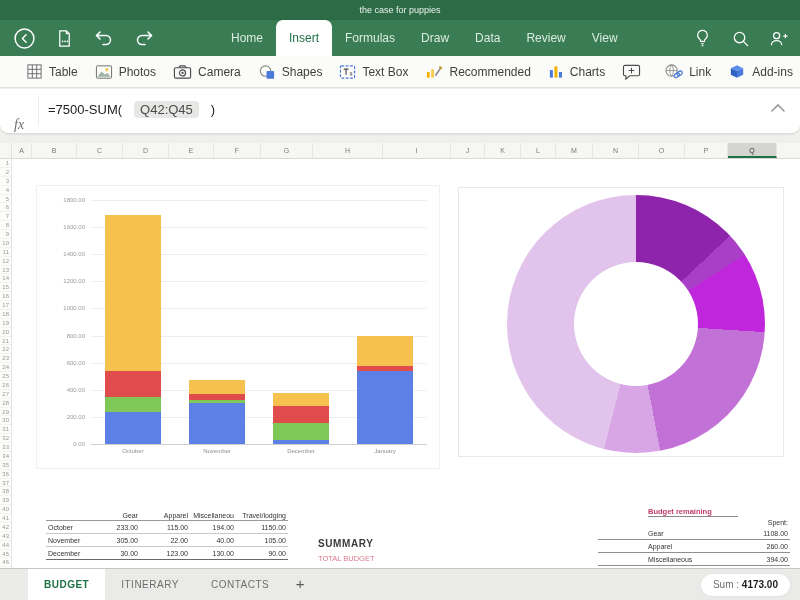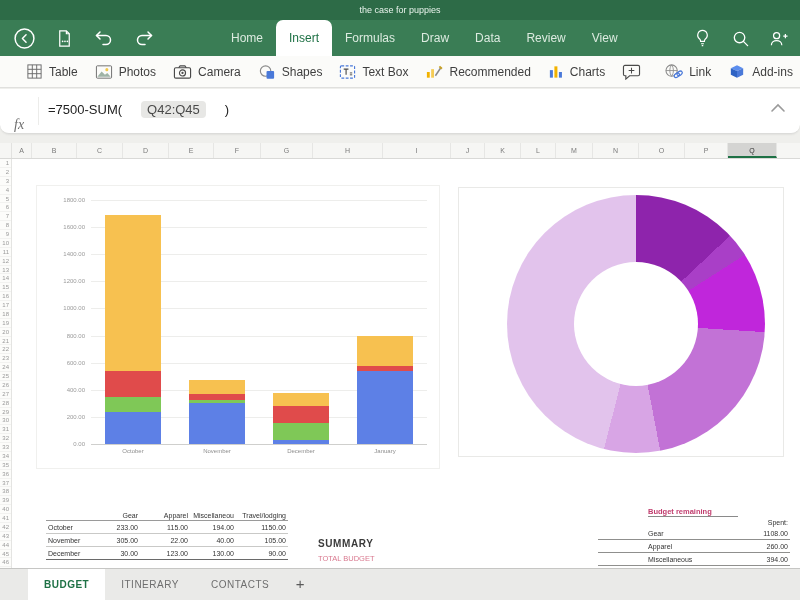"=7500-SUM(" .ftext { gap: 19px -> 12px }
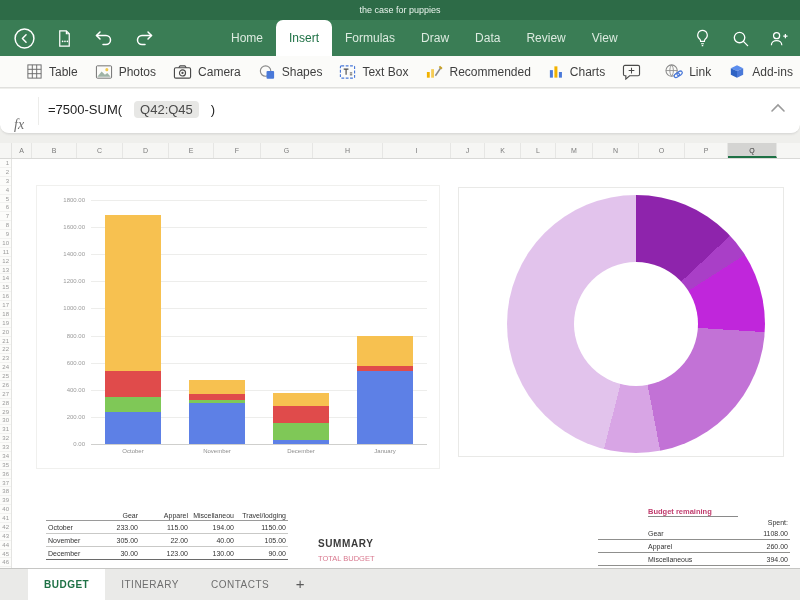"Sum : 4173.00" div.sumpill { html: none -> <div> <span>Sum :</span> <b>4173.00</b> </div> }
